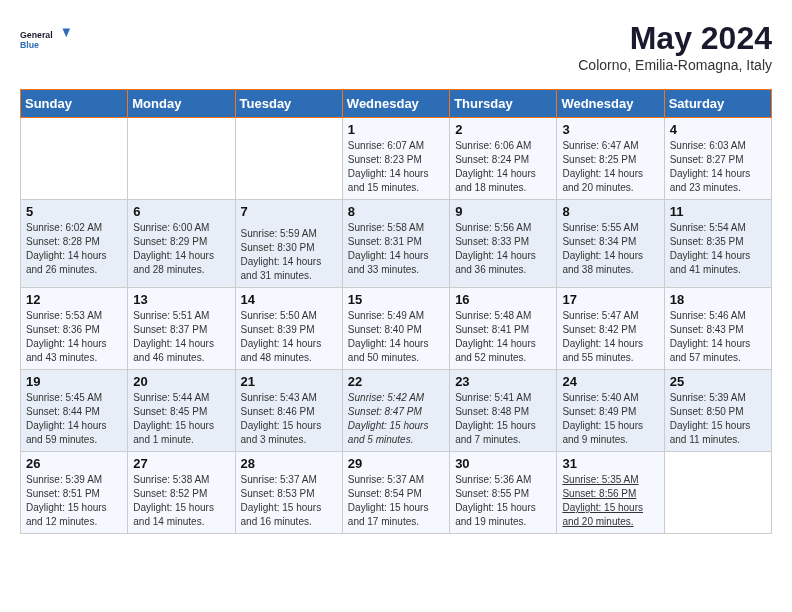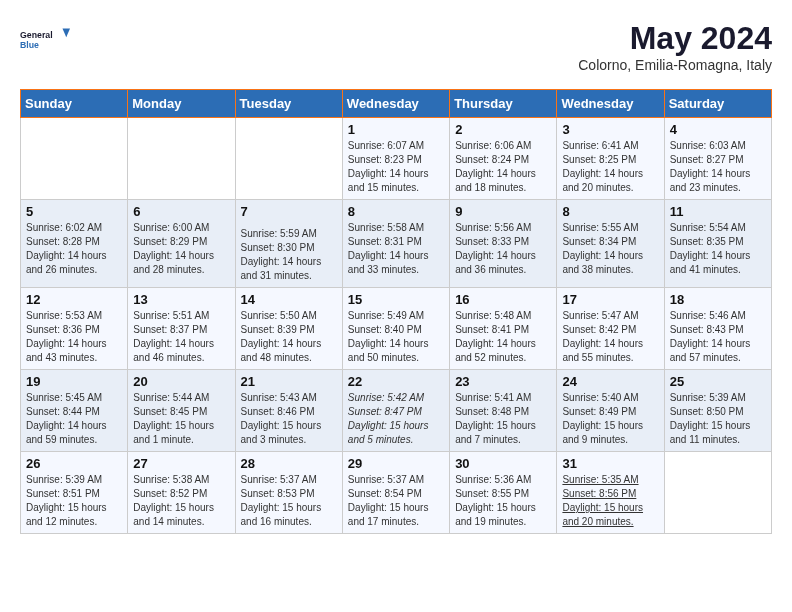"Sunrise: 6:41 AM" div.day-info { text: 6:41 -> 6:47 }
